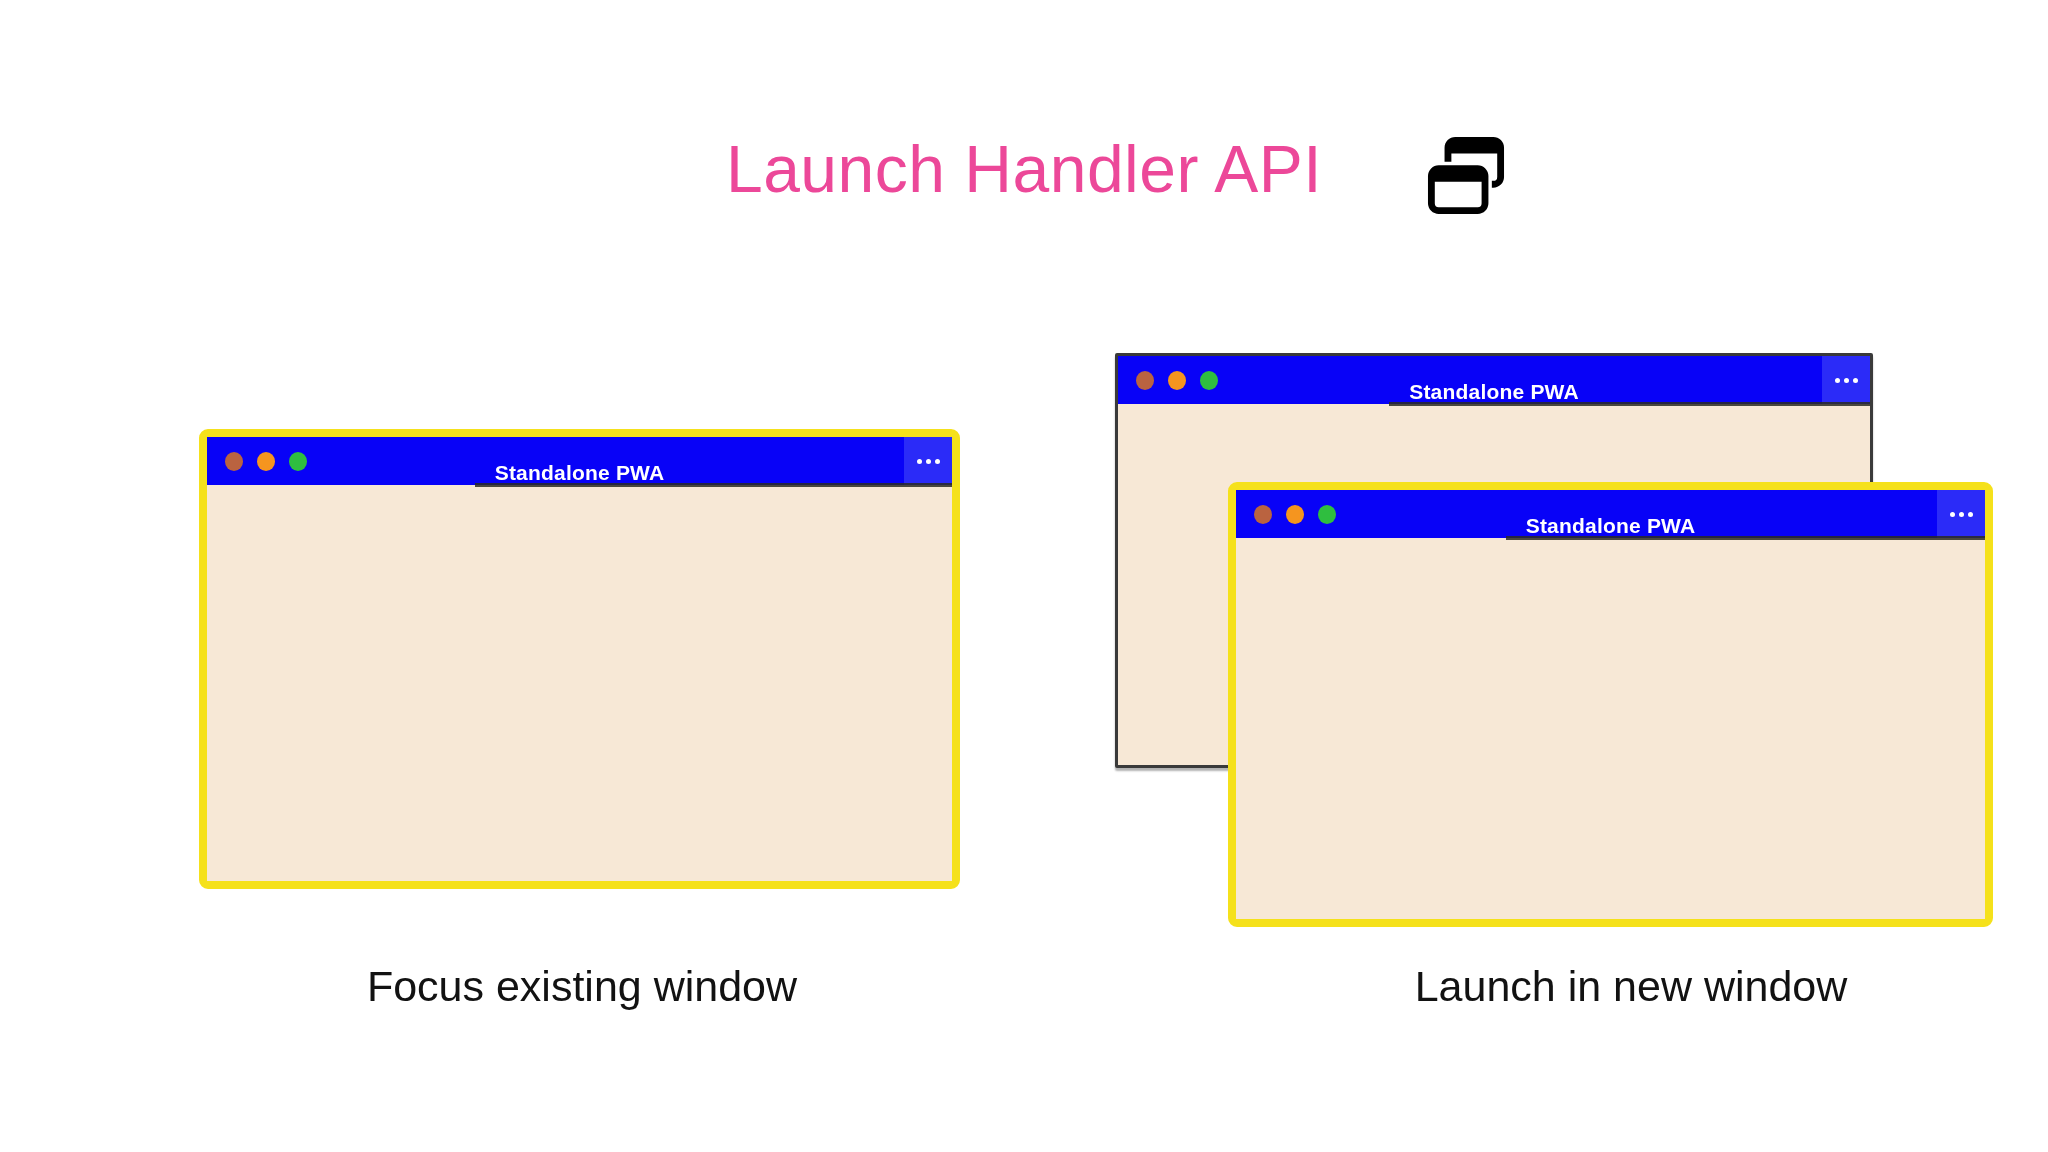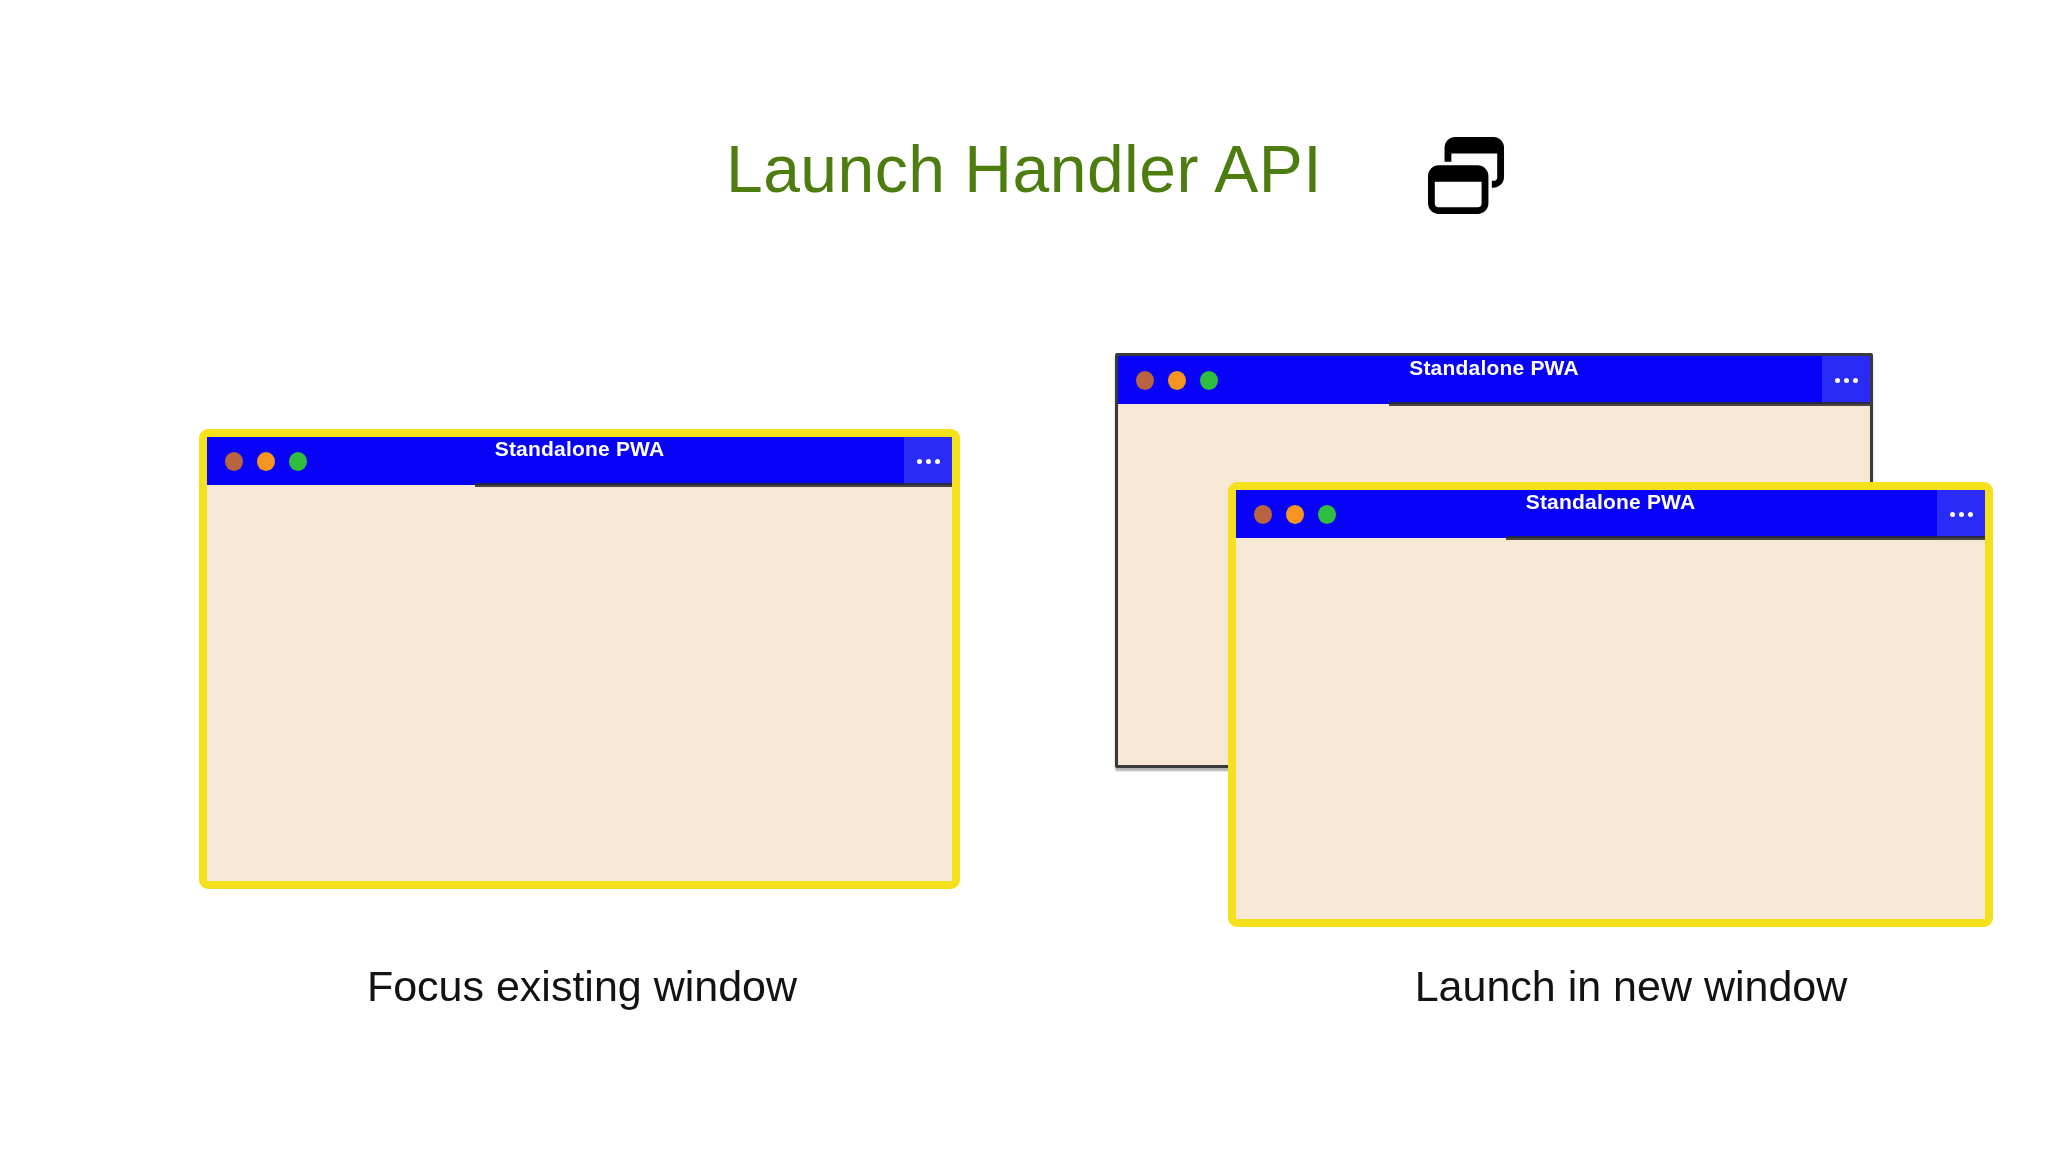"Launch Handler API" .page-title { color: #4d7c0f -> #ec4899 }
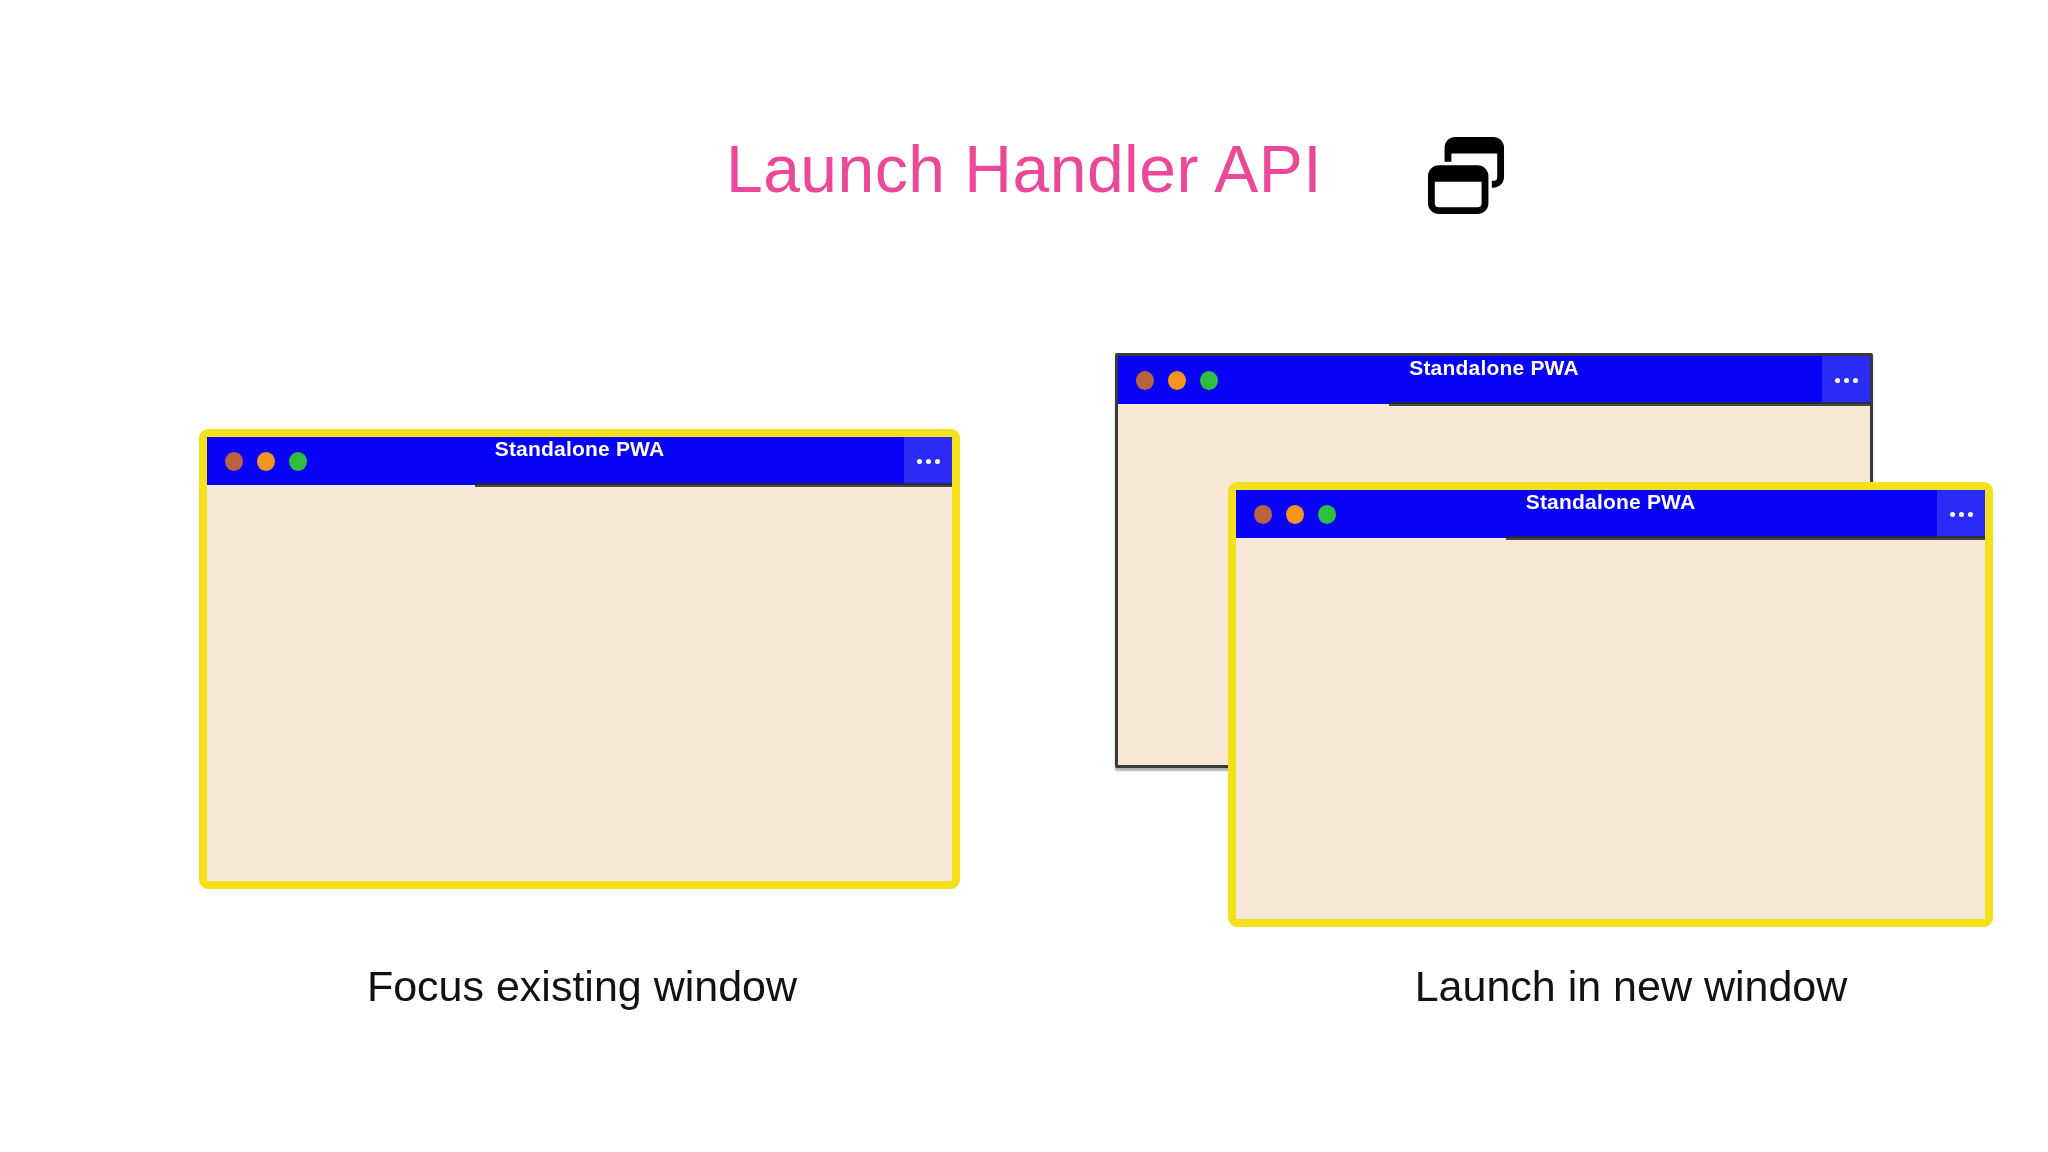"Standalone PWA" .titlebar { align-items: flex-start -> flex-end }
